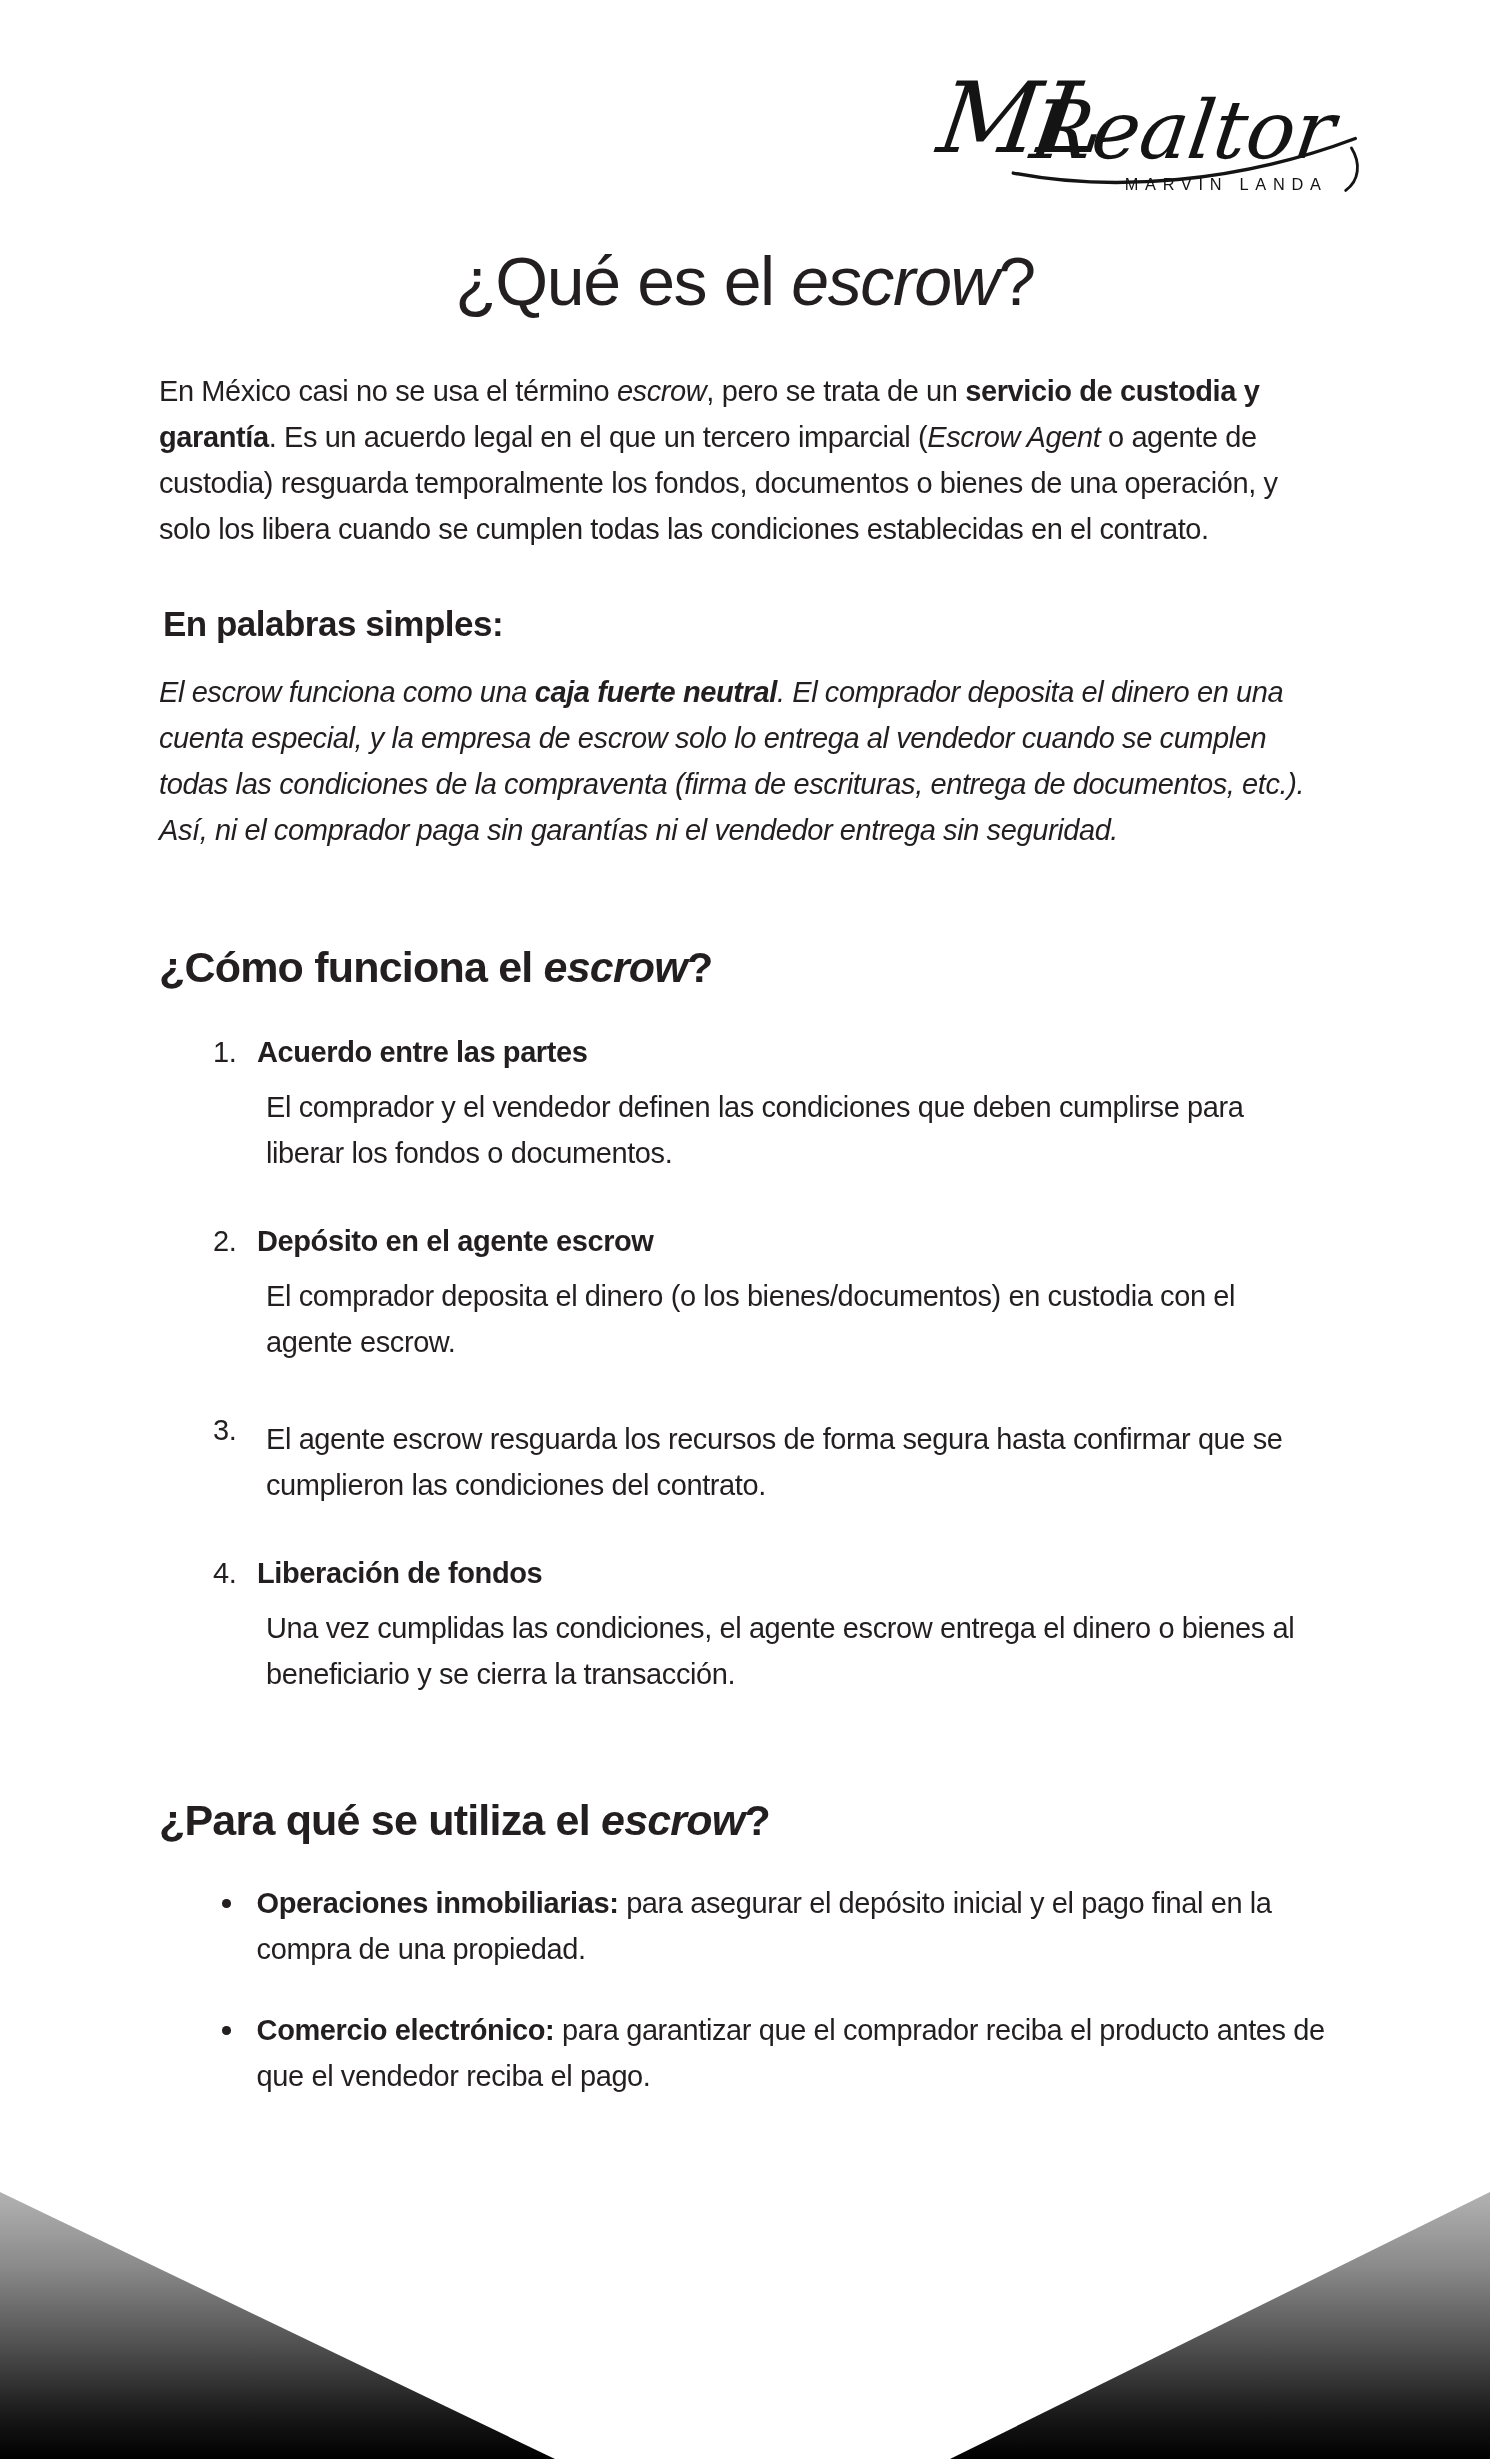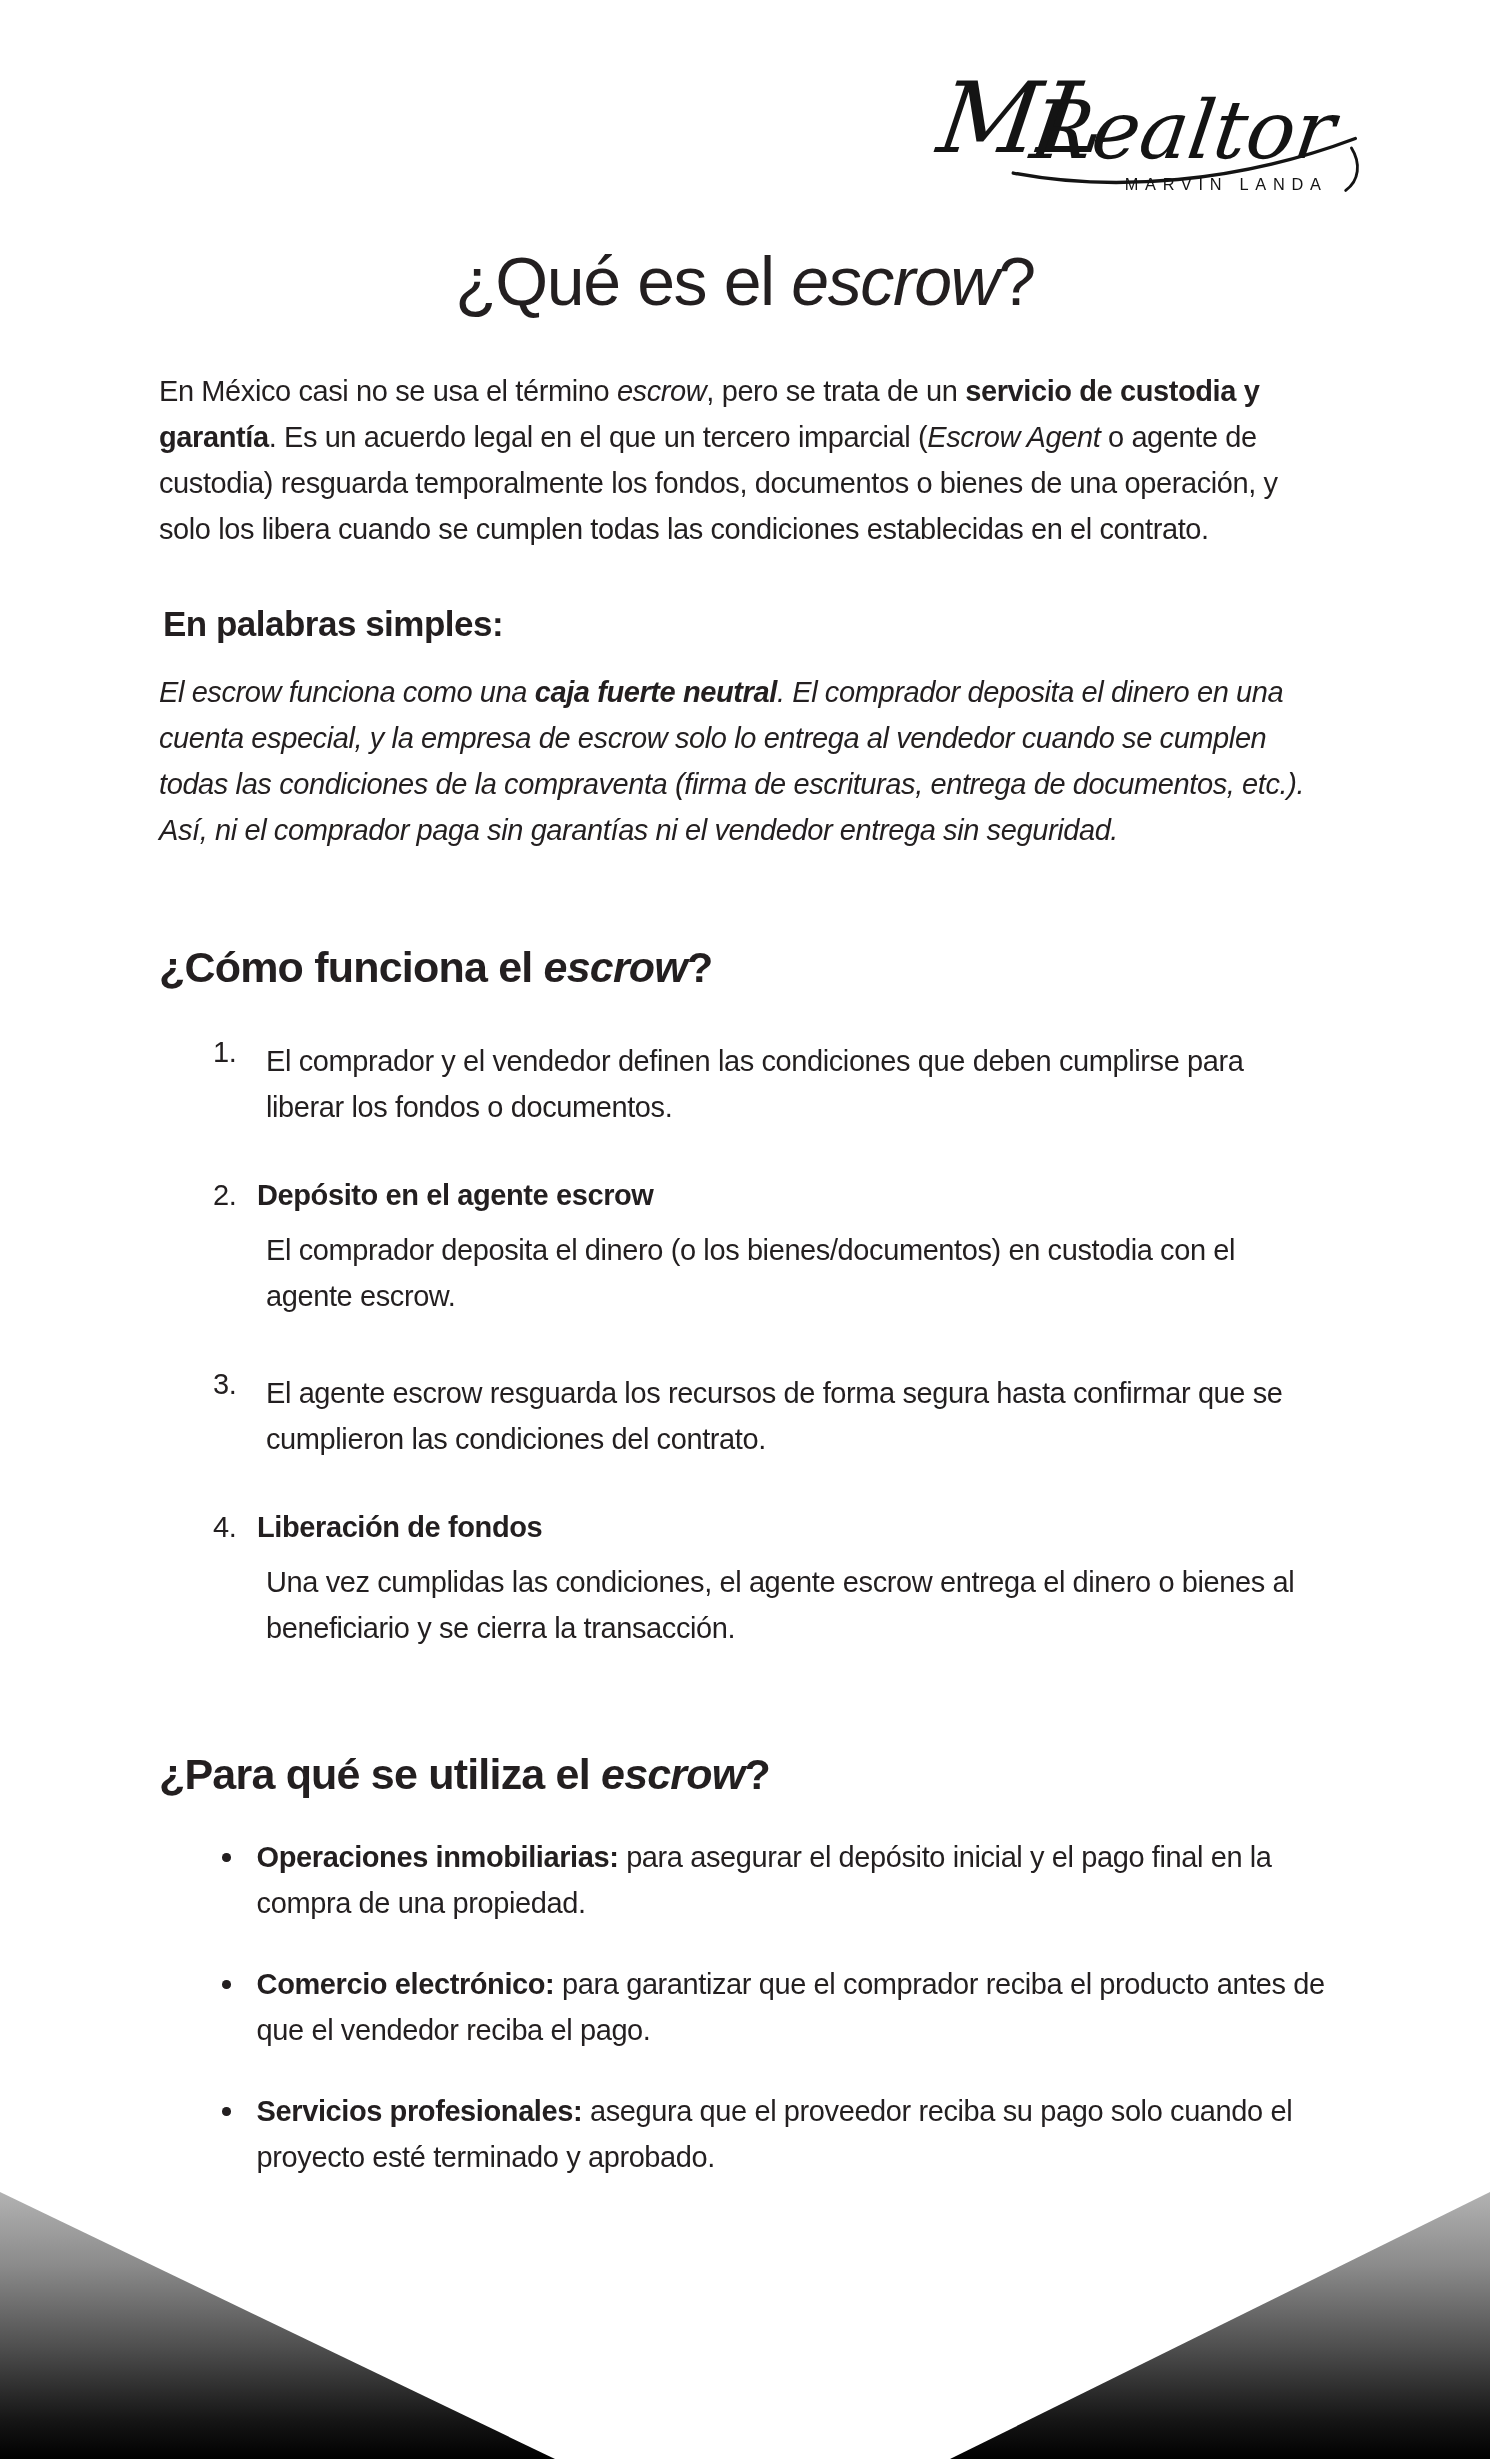"Acuerdo entre las partes" div.step-title { html: none -> <div>Acuerdo entre las partes</div> }
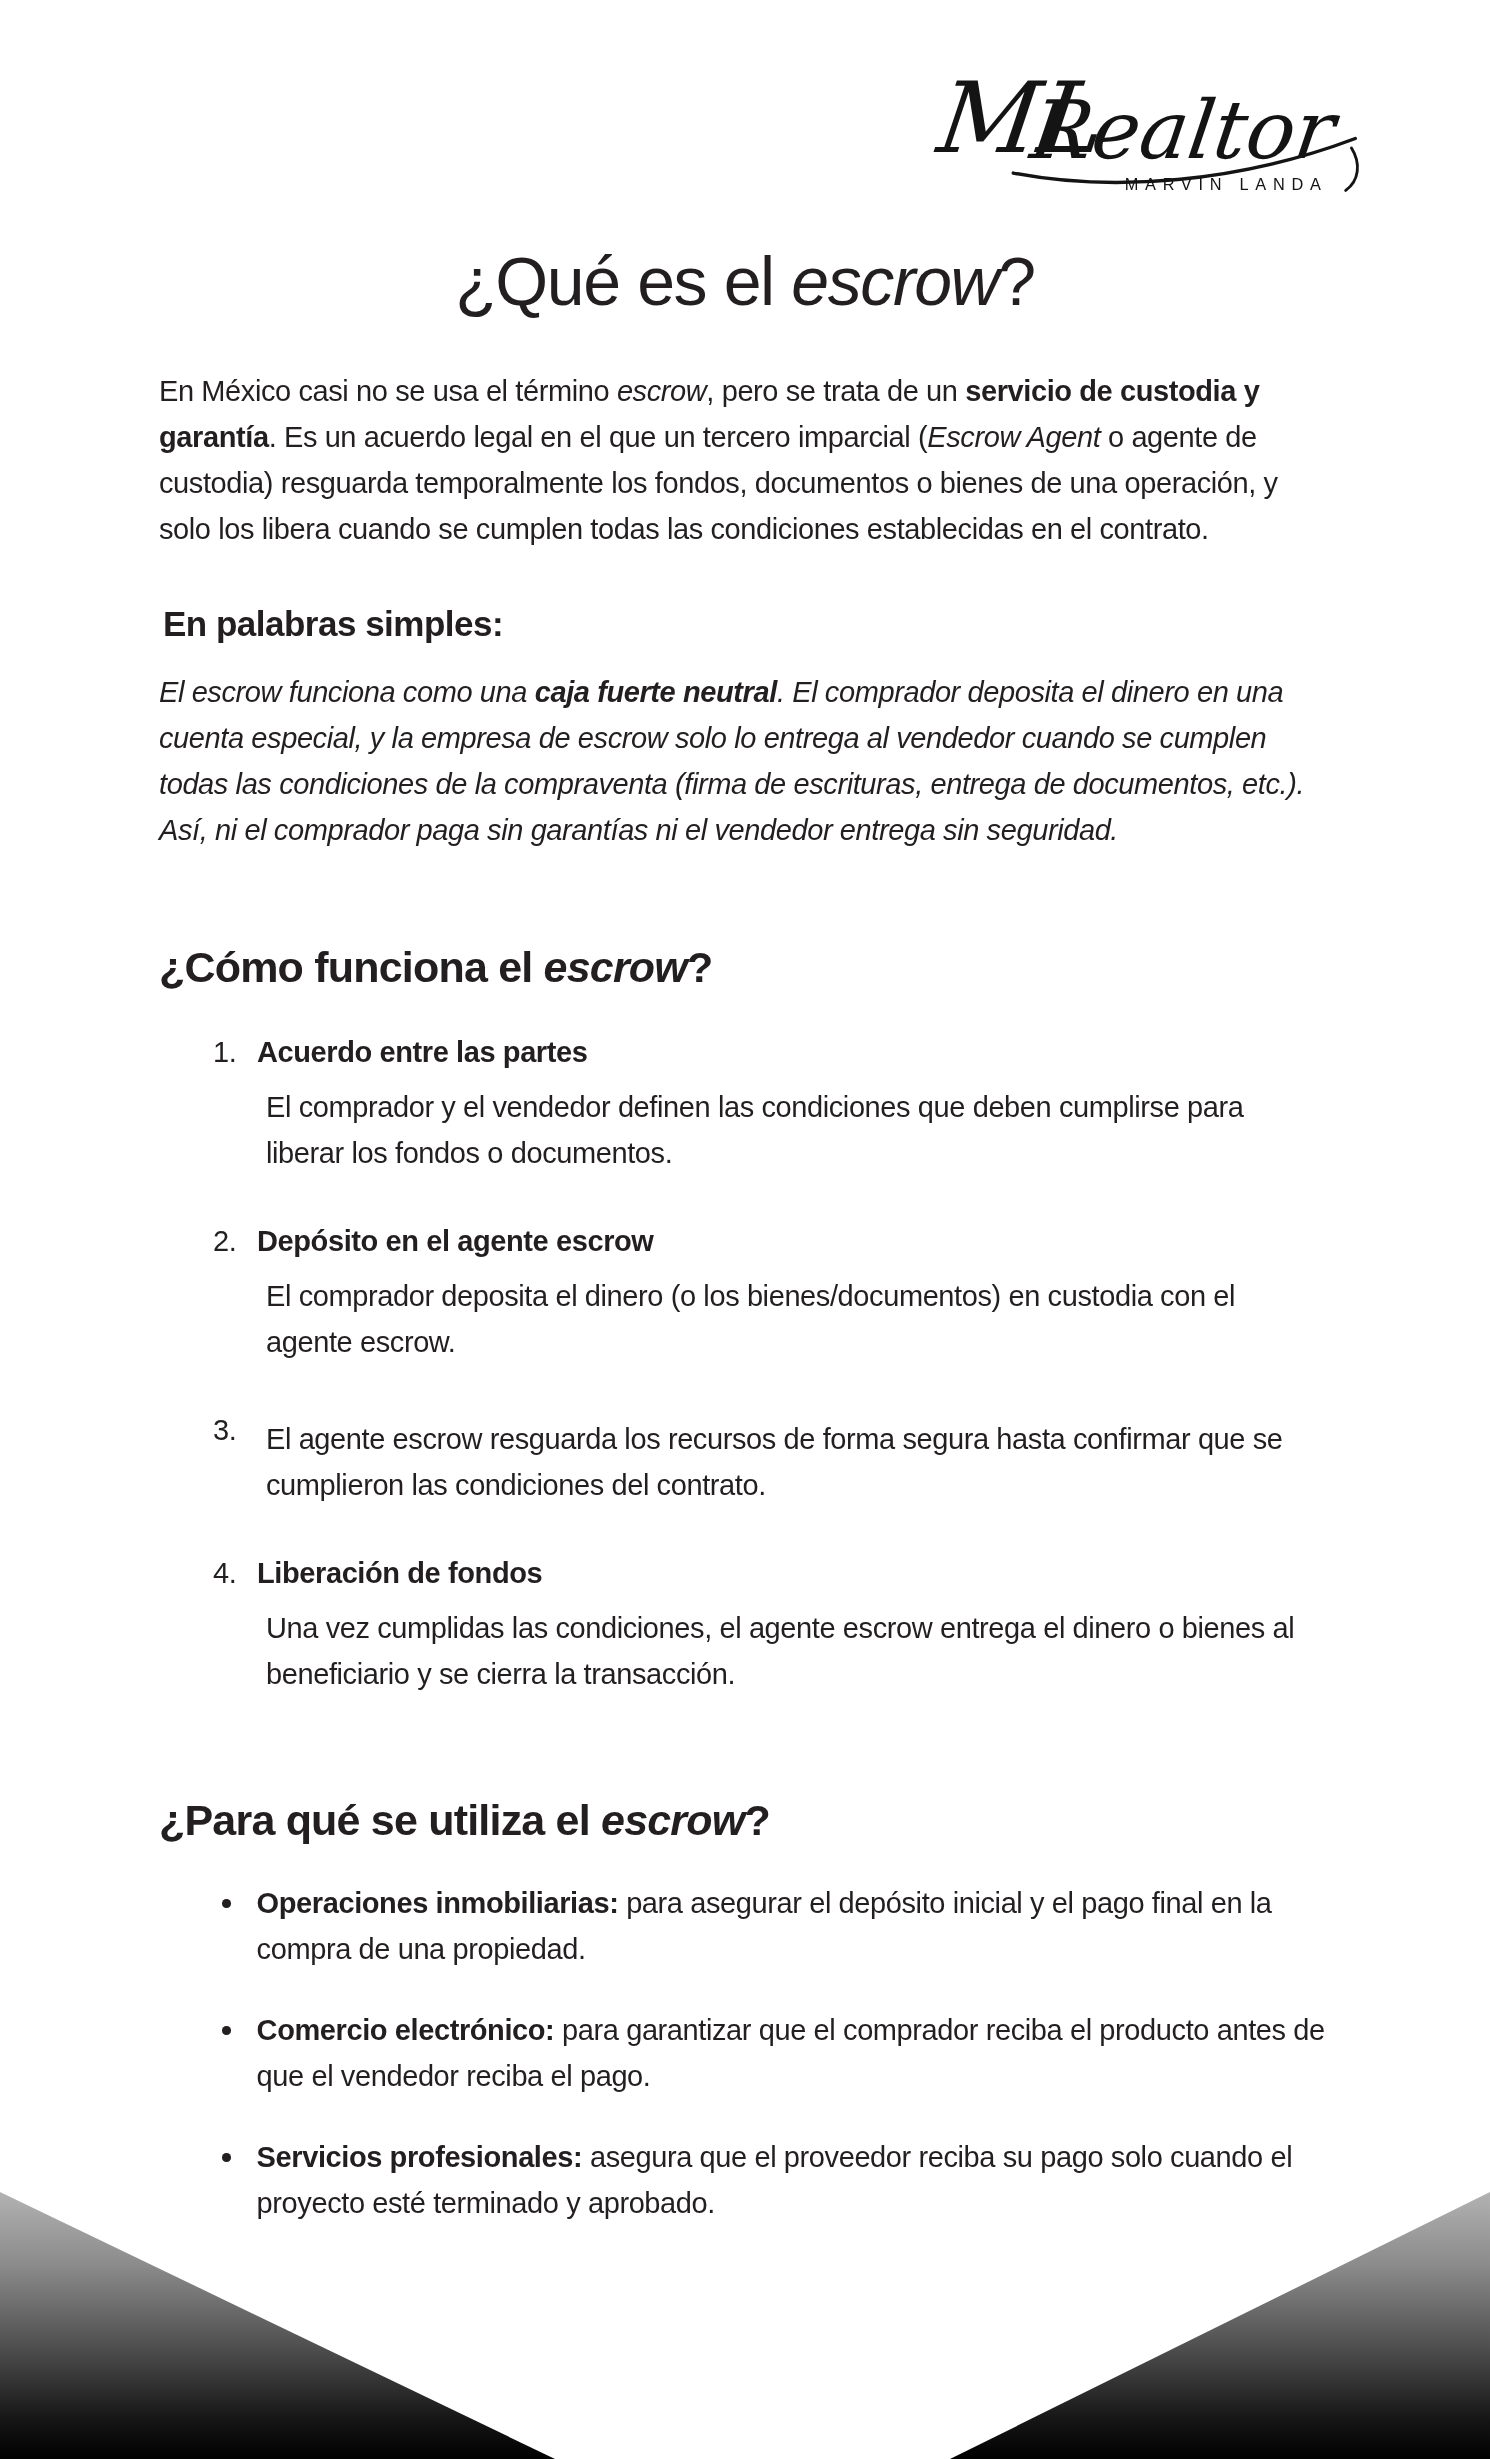"Servicios profesionales: asegura que el" div.use-item { html: <div> <div></div> <div> <p><strong>Servicios profesionales:</strong><span> asegura que el proveedor reciba su pago solo cuando el proyecto esté terminado y aprobado.</span></p> </div> </div> -> none }
